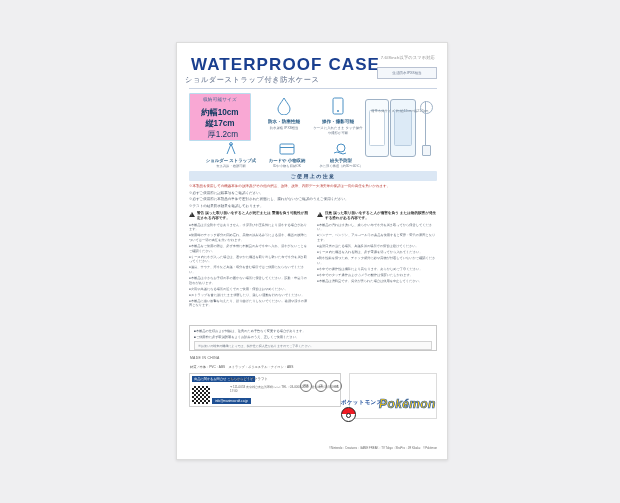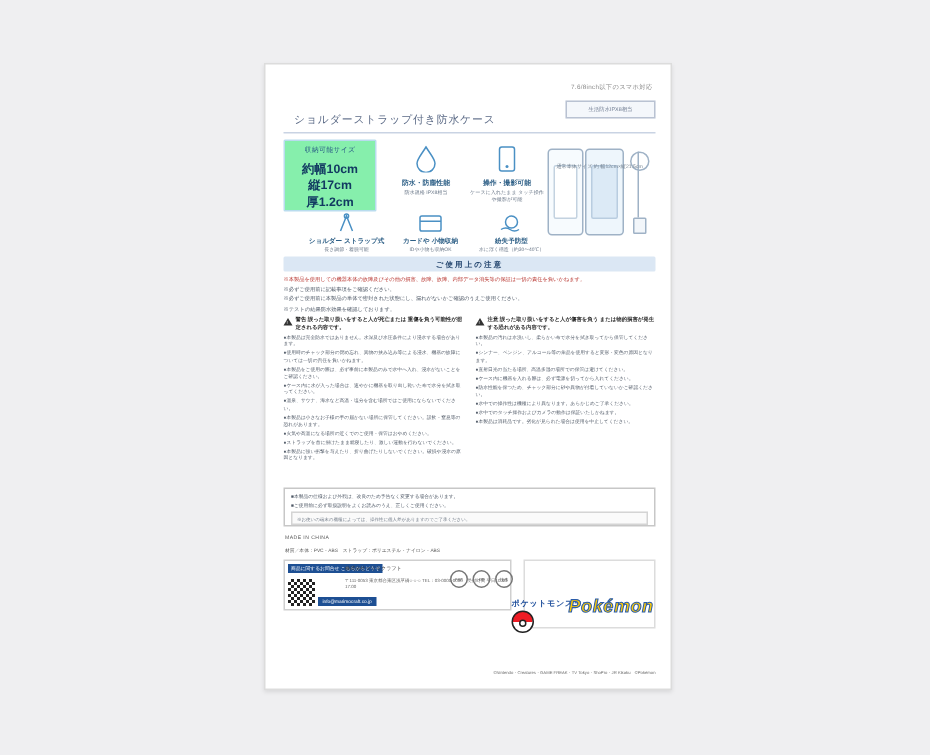"WATERPROOF CASE" div.title { html: none -> <div>WATERPROOF CASE</div> }
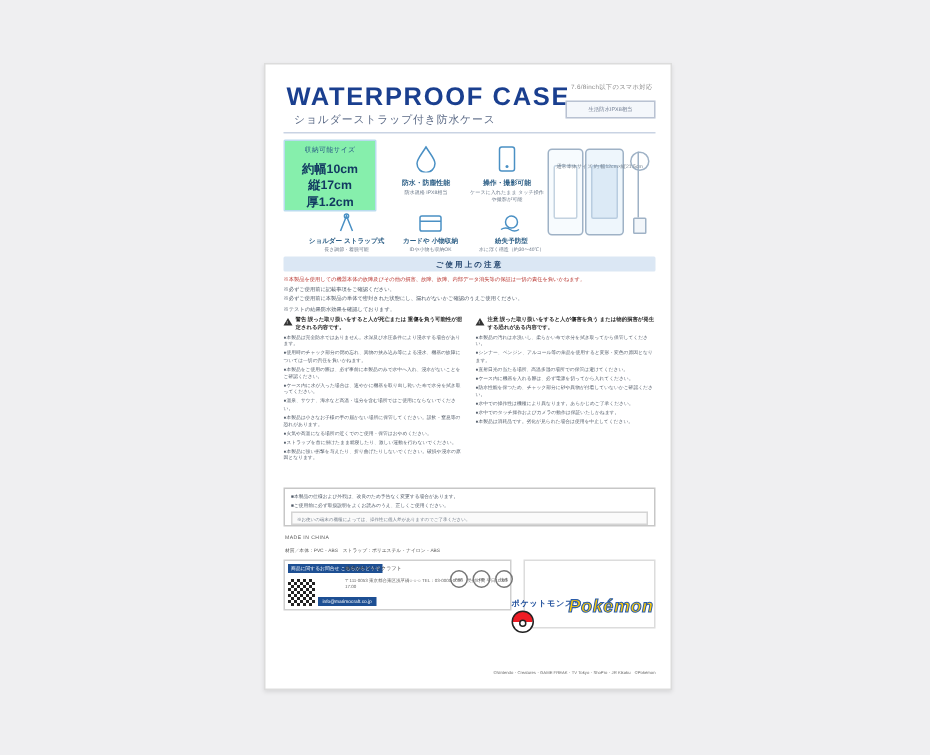"ショルダーストラップ付き防水ケース" .subtitle { left: 19px -> 8px }
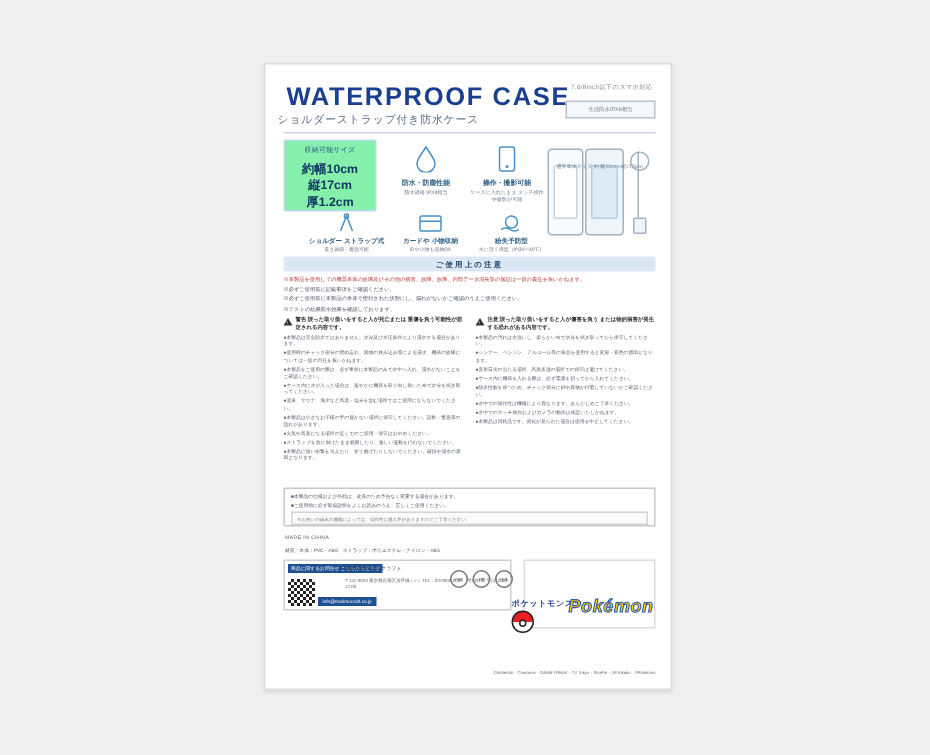"約幅10cm" .sizebox { background: #86efac -> #f9a8d4 }
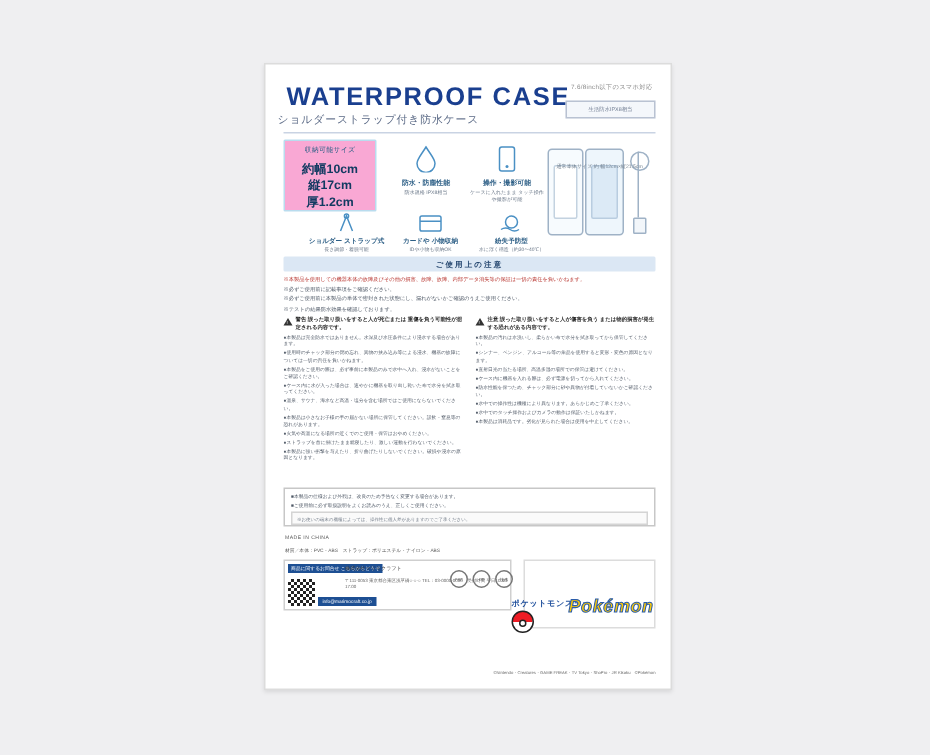"厚1.2cm" .sizebox .l3 { font-weight: bold -> normal; right: 0 -> 12px; text-align: center -> right }
